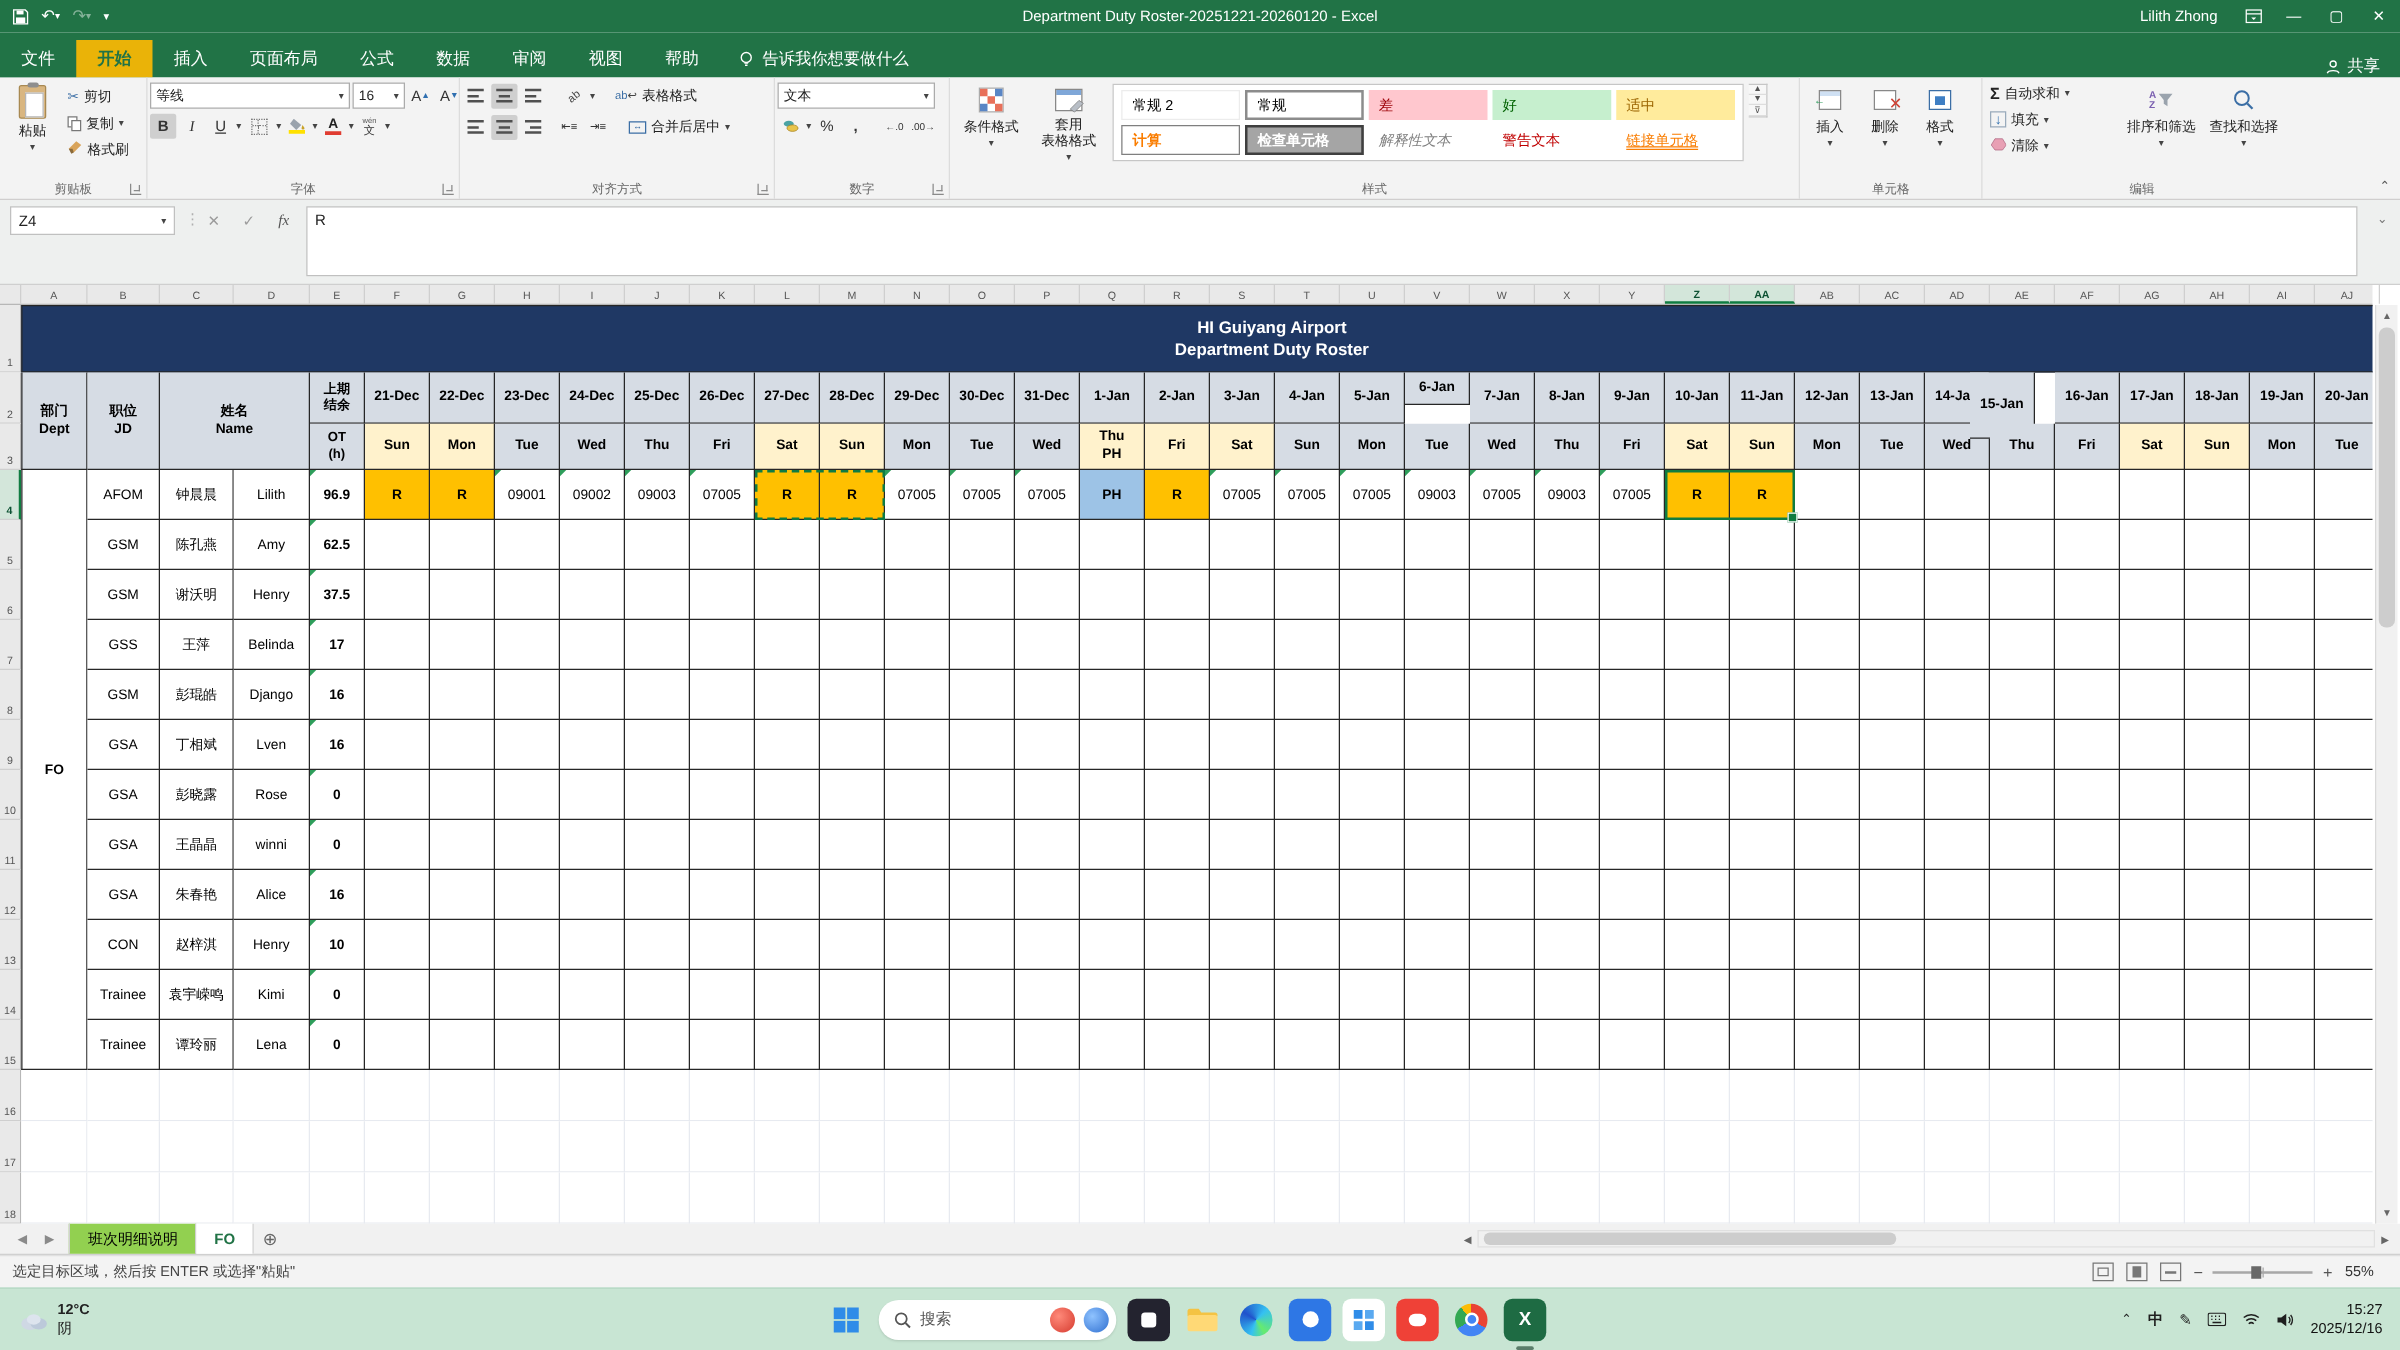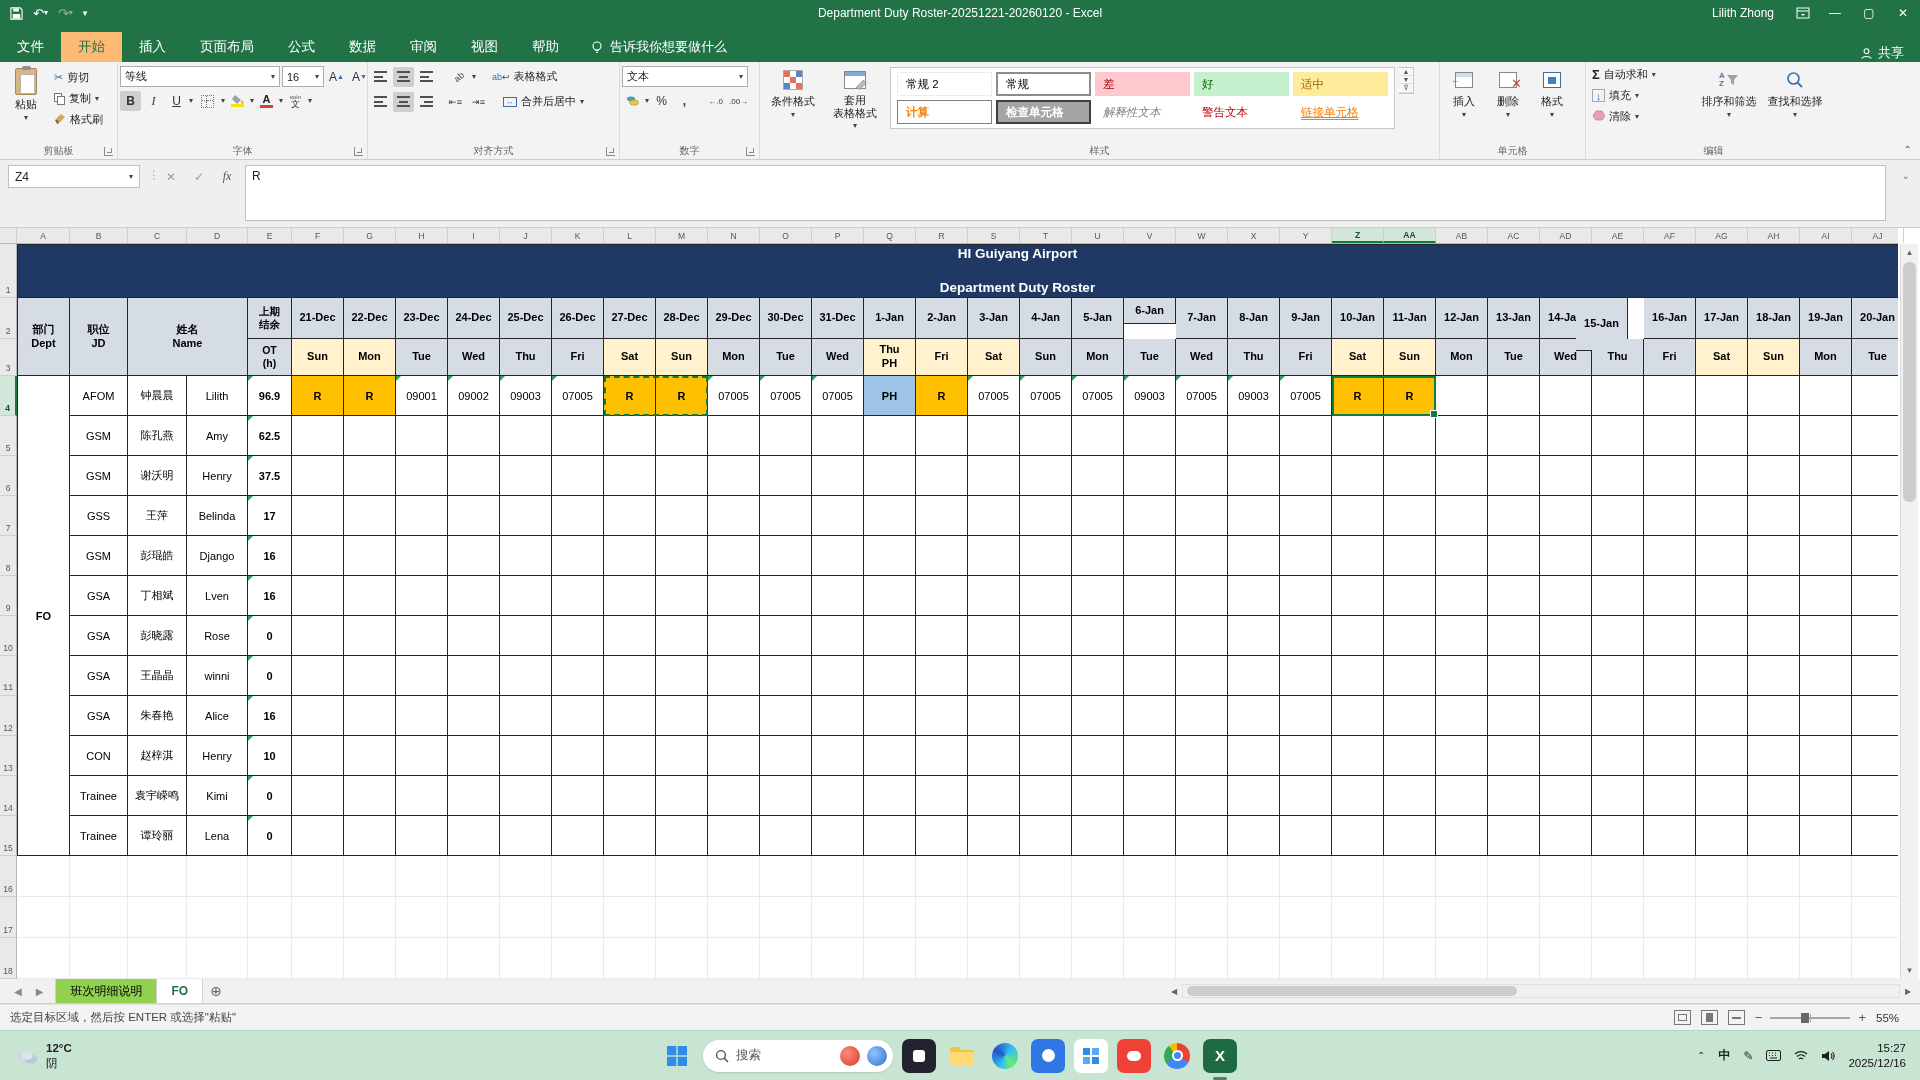"开始" .rtab.active { background: #fdba74 -> #eab308; font-weight: 400 -> 700 }
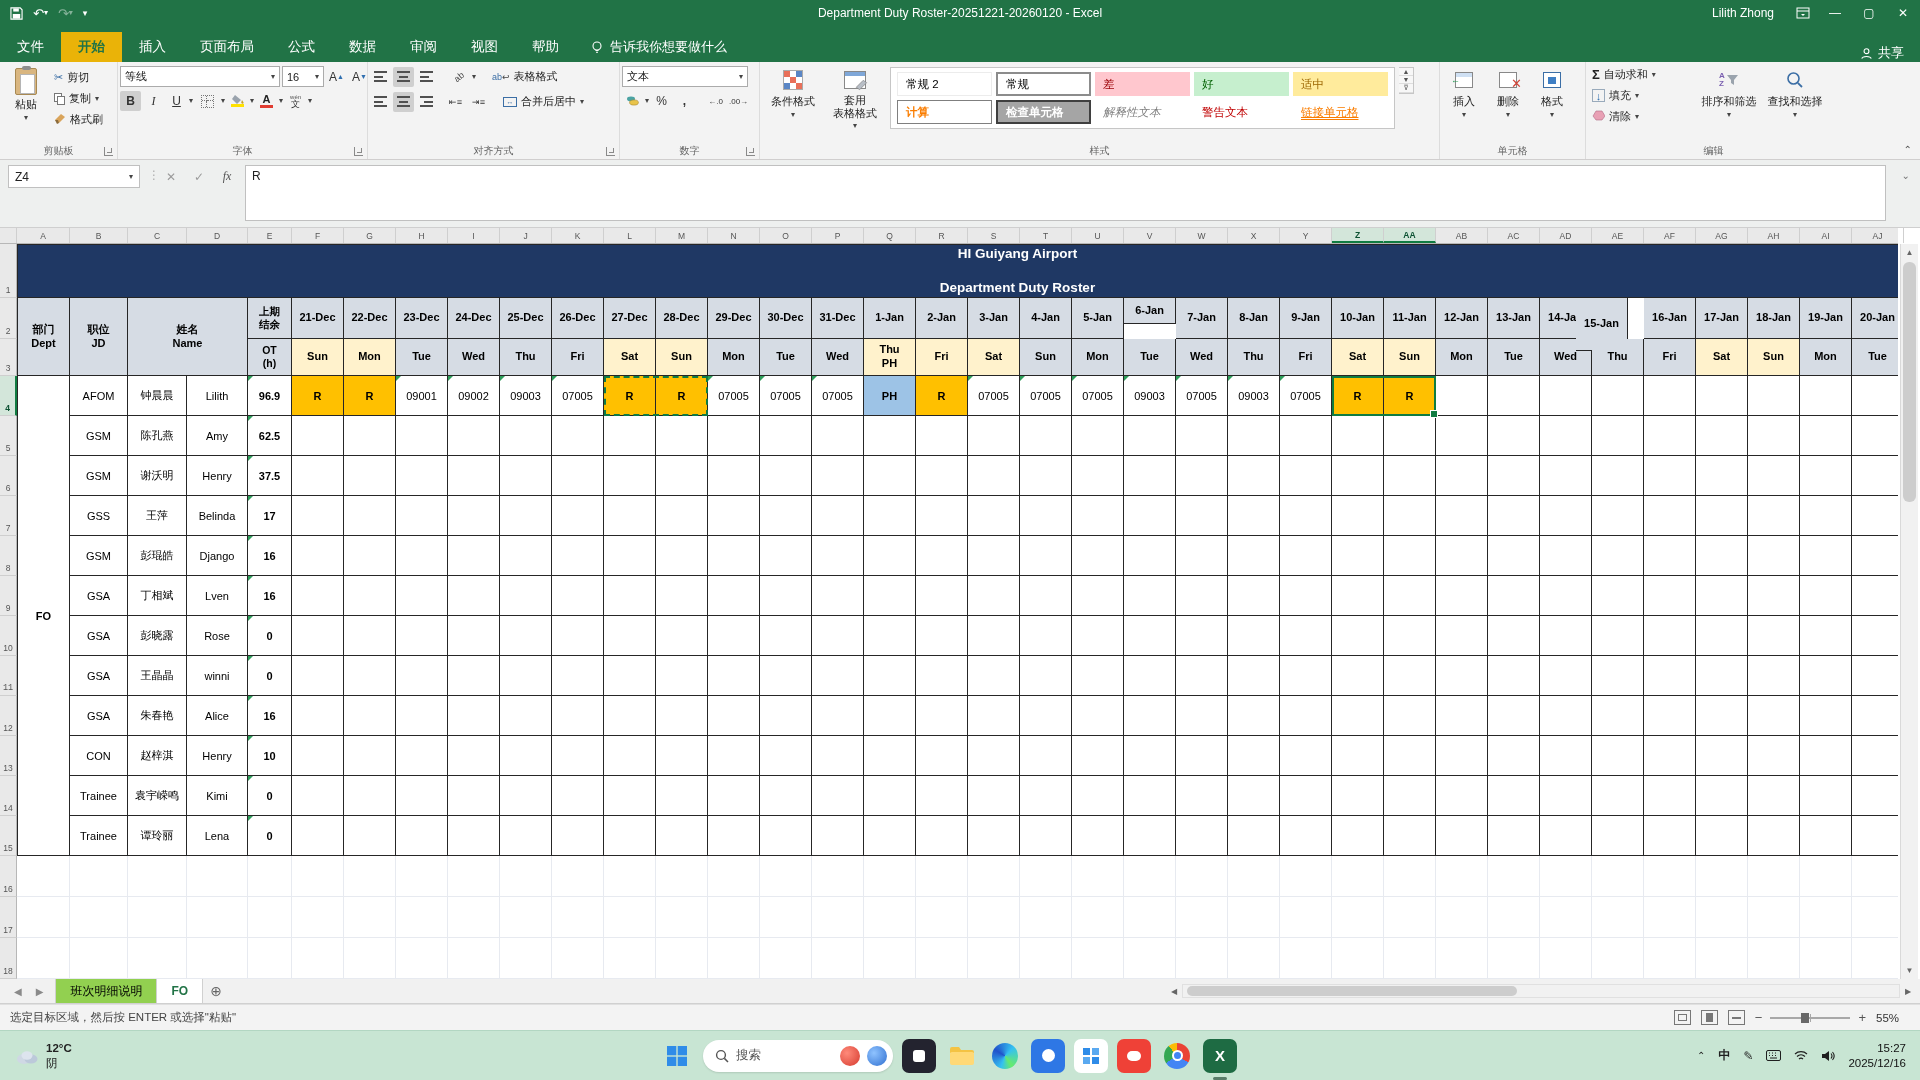"HI Guiyang Airport" div.titleband { justify-content: space-between -> none }
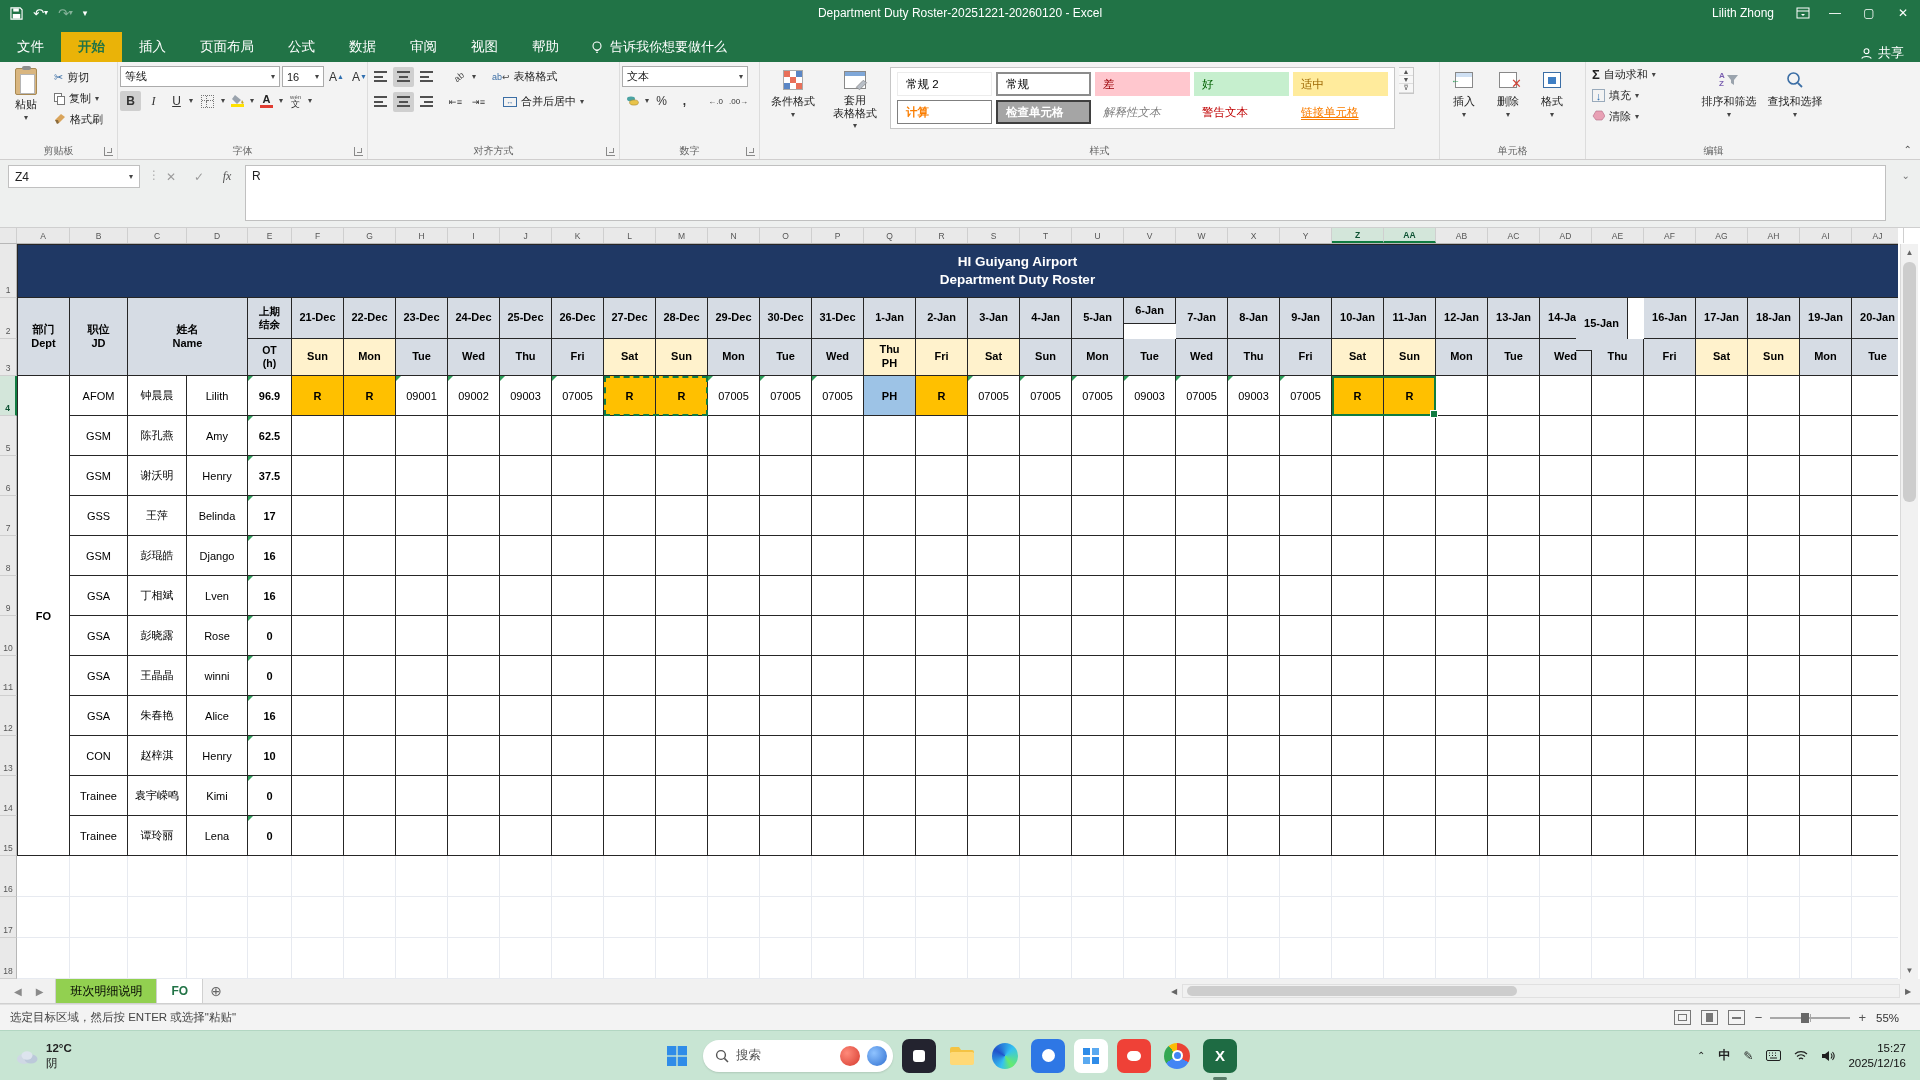"11" div.rowhdr-cell { font-family: Liberation Mono, monospace -> none }
